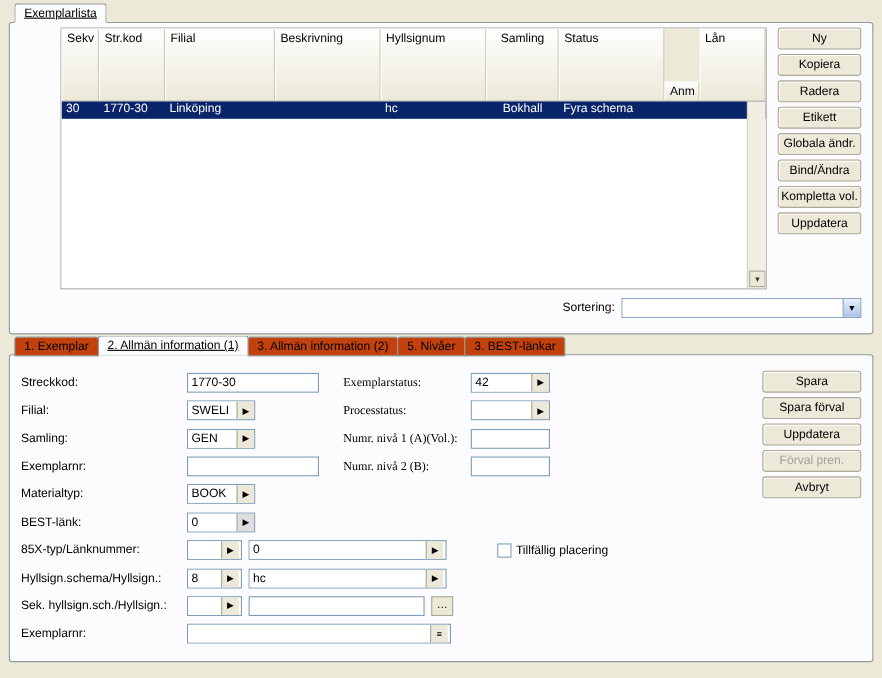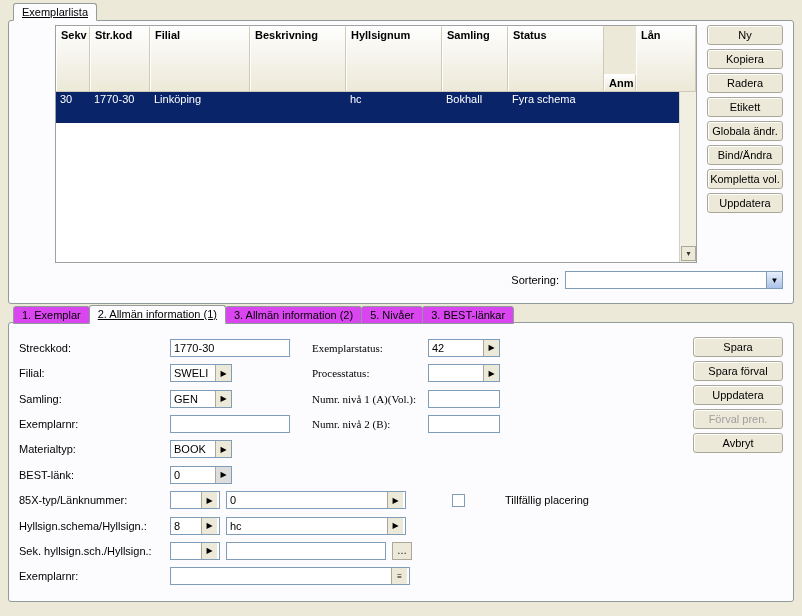"Sekv" .th { font-weight: bold -> none }
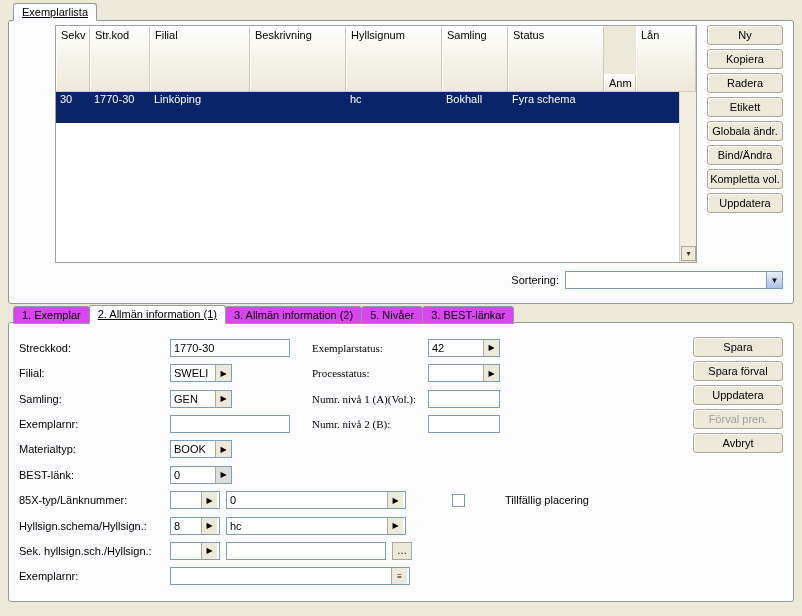"Samling" .col-samling { text-align: none -> center }
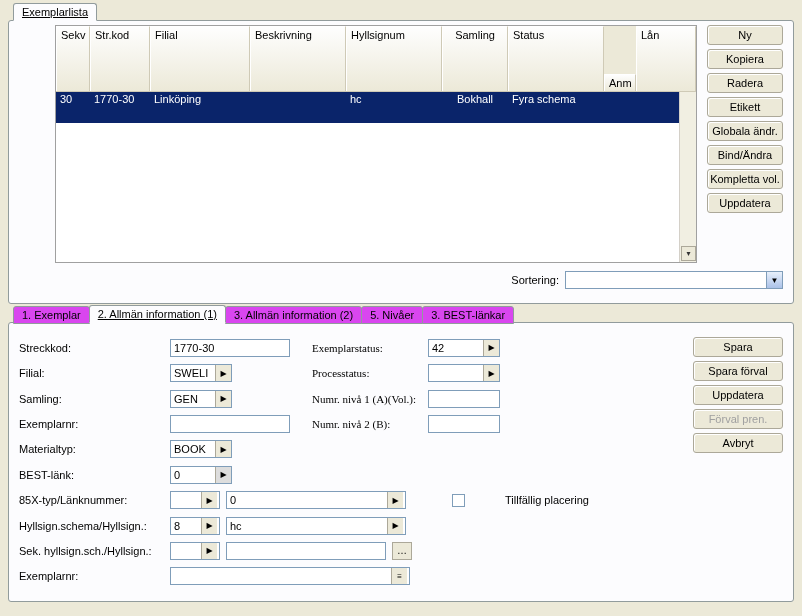"30" .tr { height: 31px -> 16px }
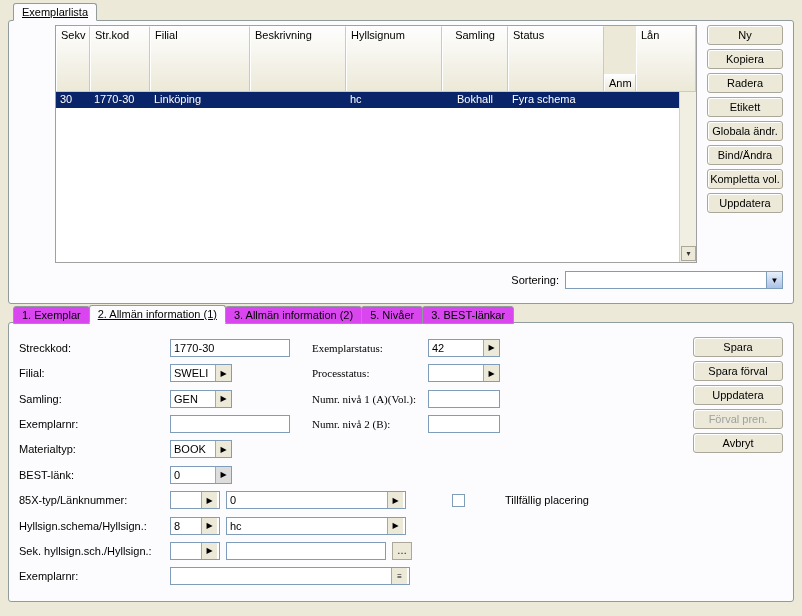"1. Exemplar" .tab.inactive { background: #d946ef -> #c2410c }
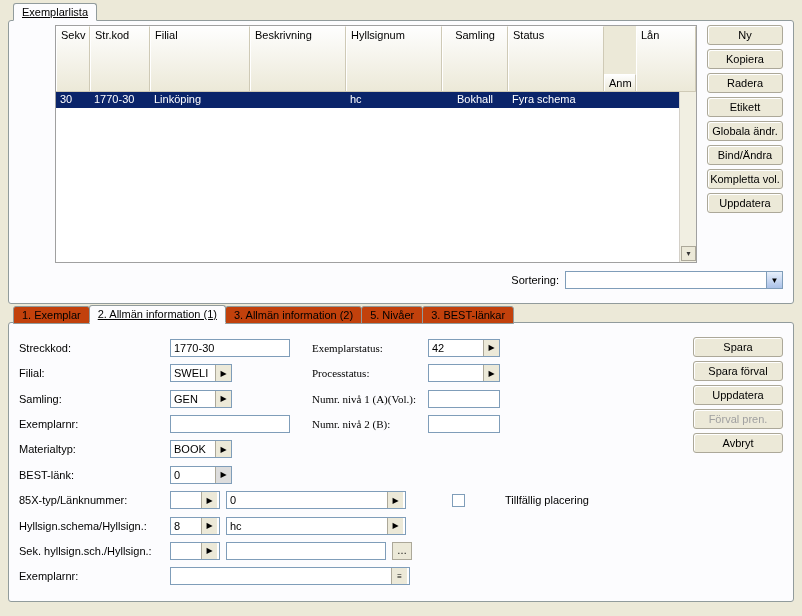"Tillfällig placering" span { align-items: center -> flex-end; gap: 36px -> none }
